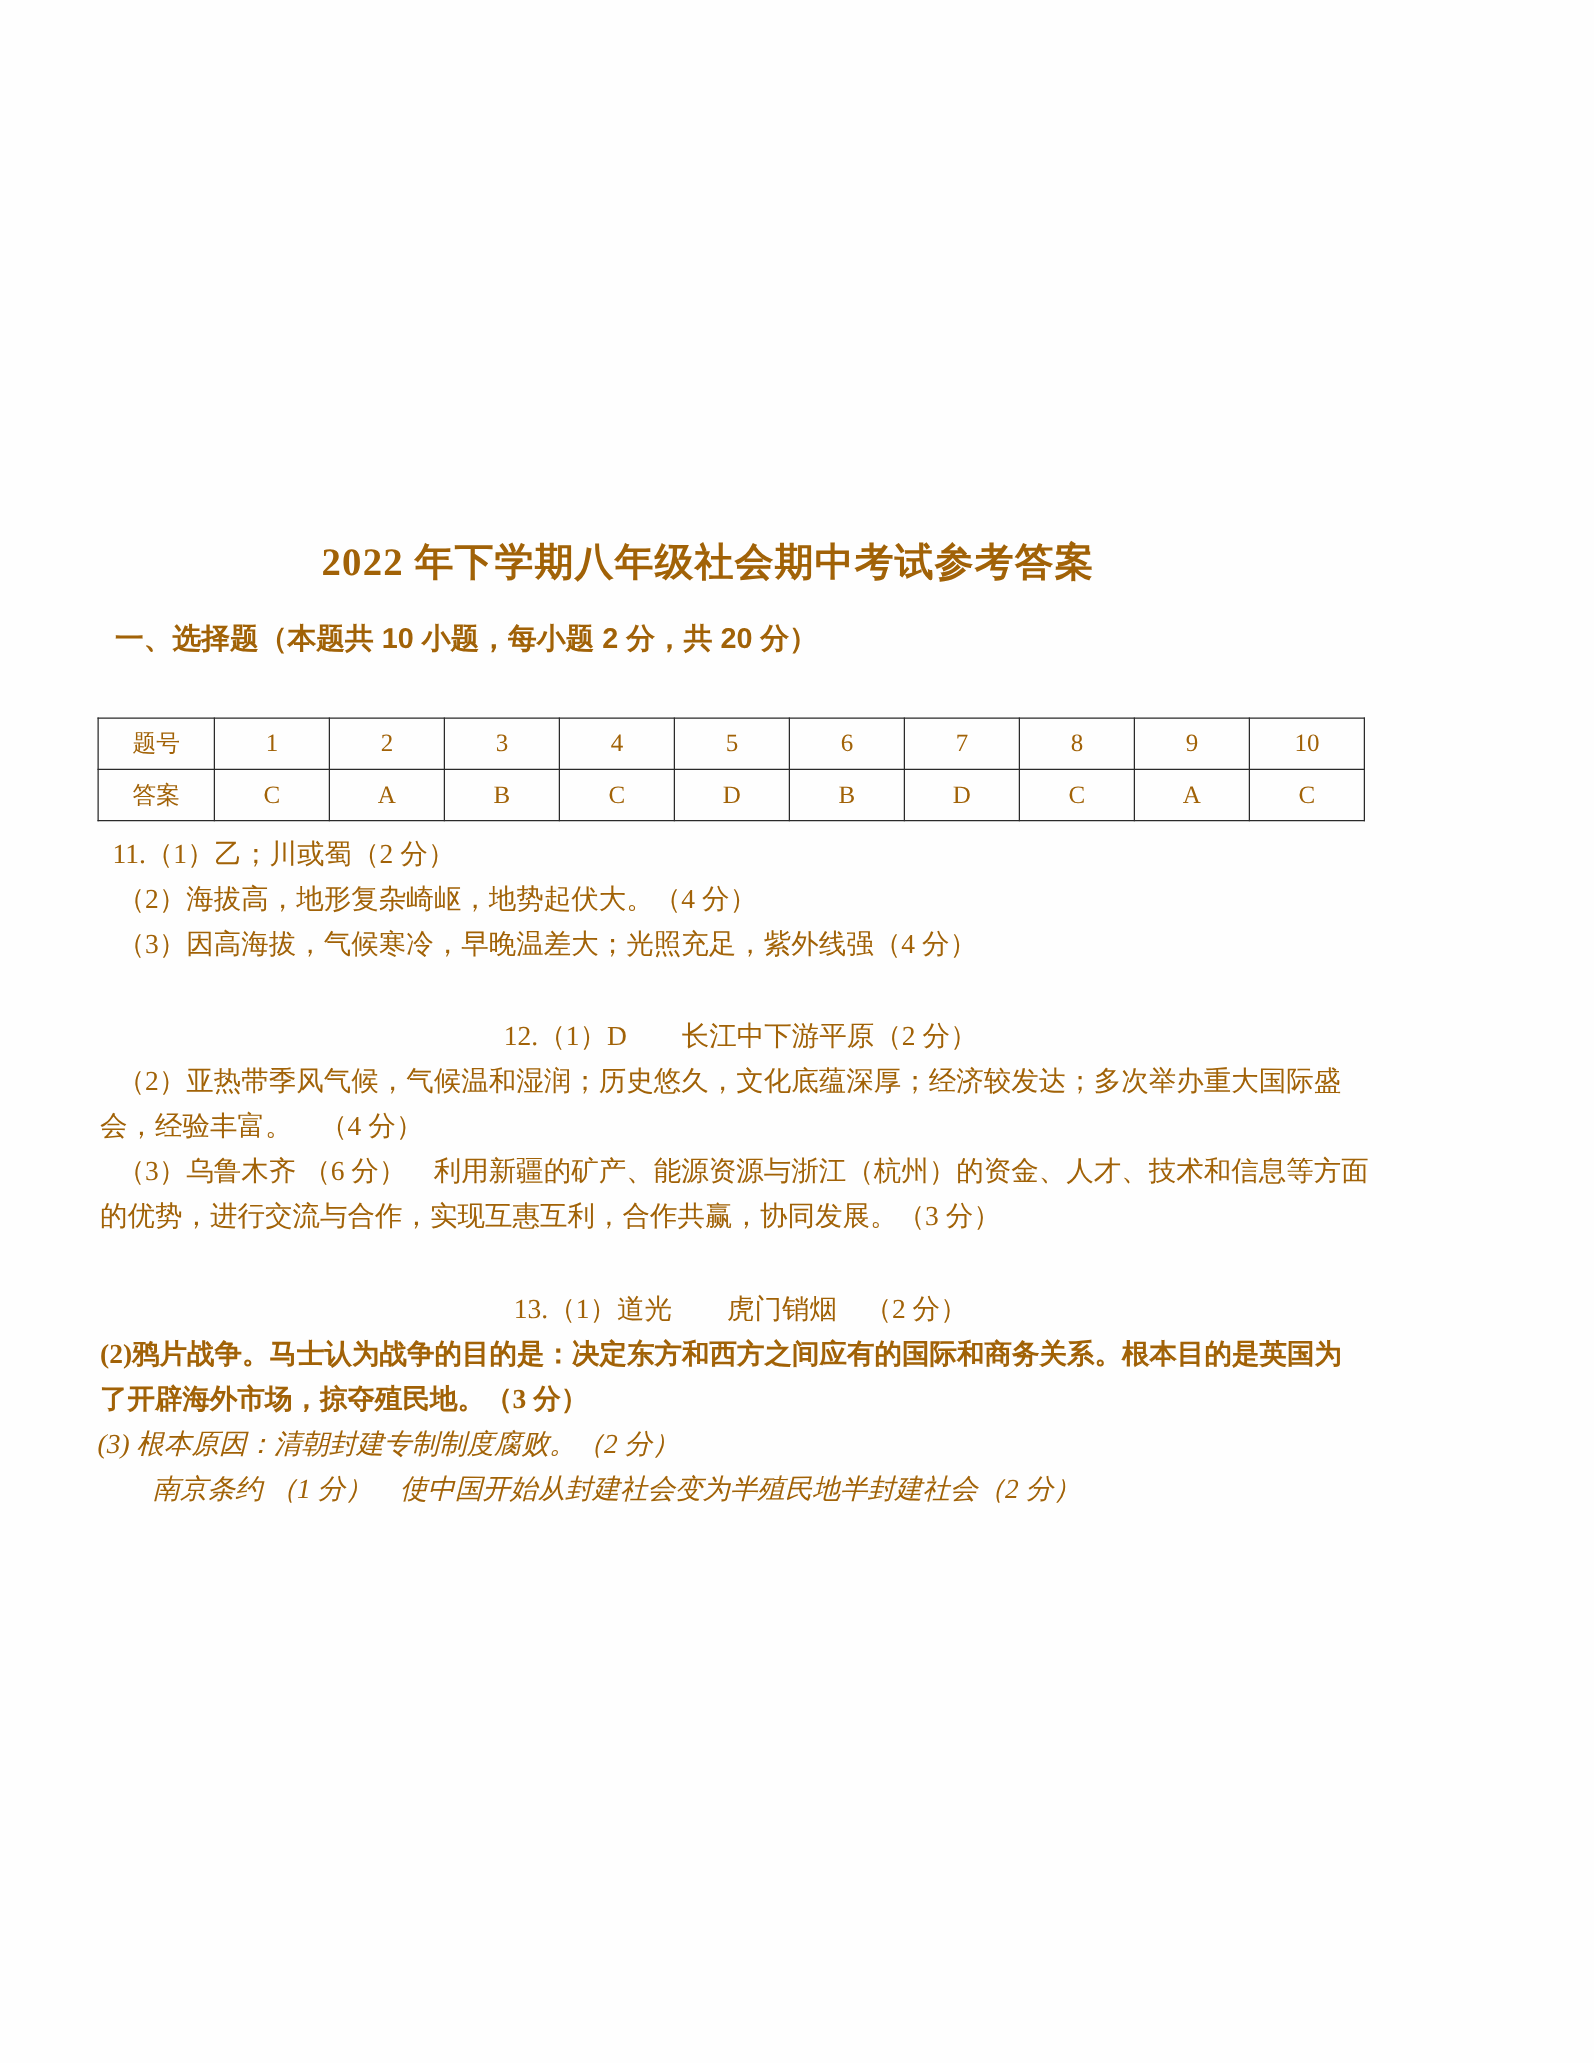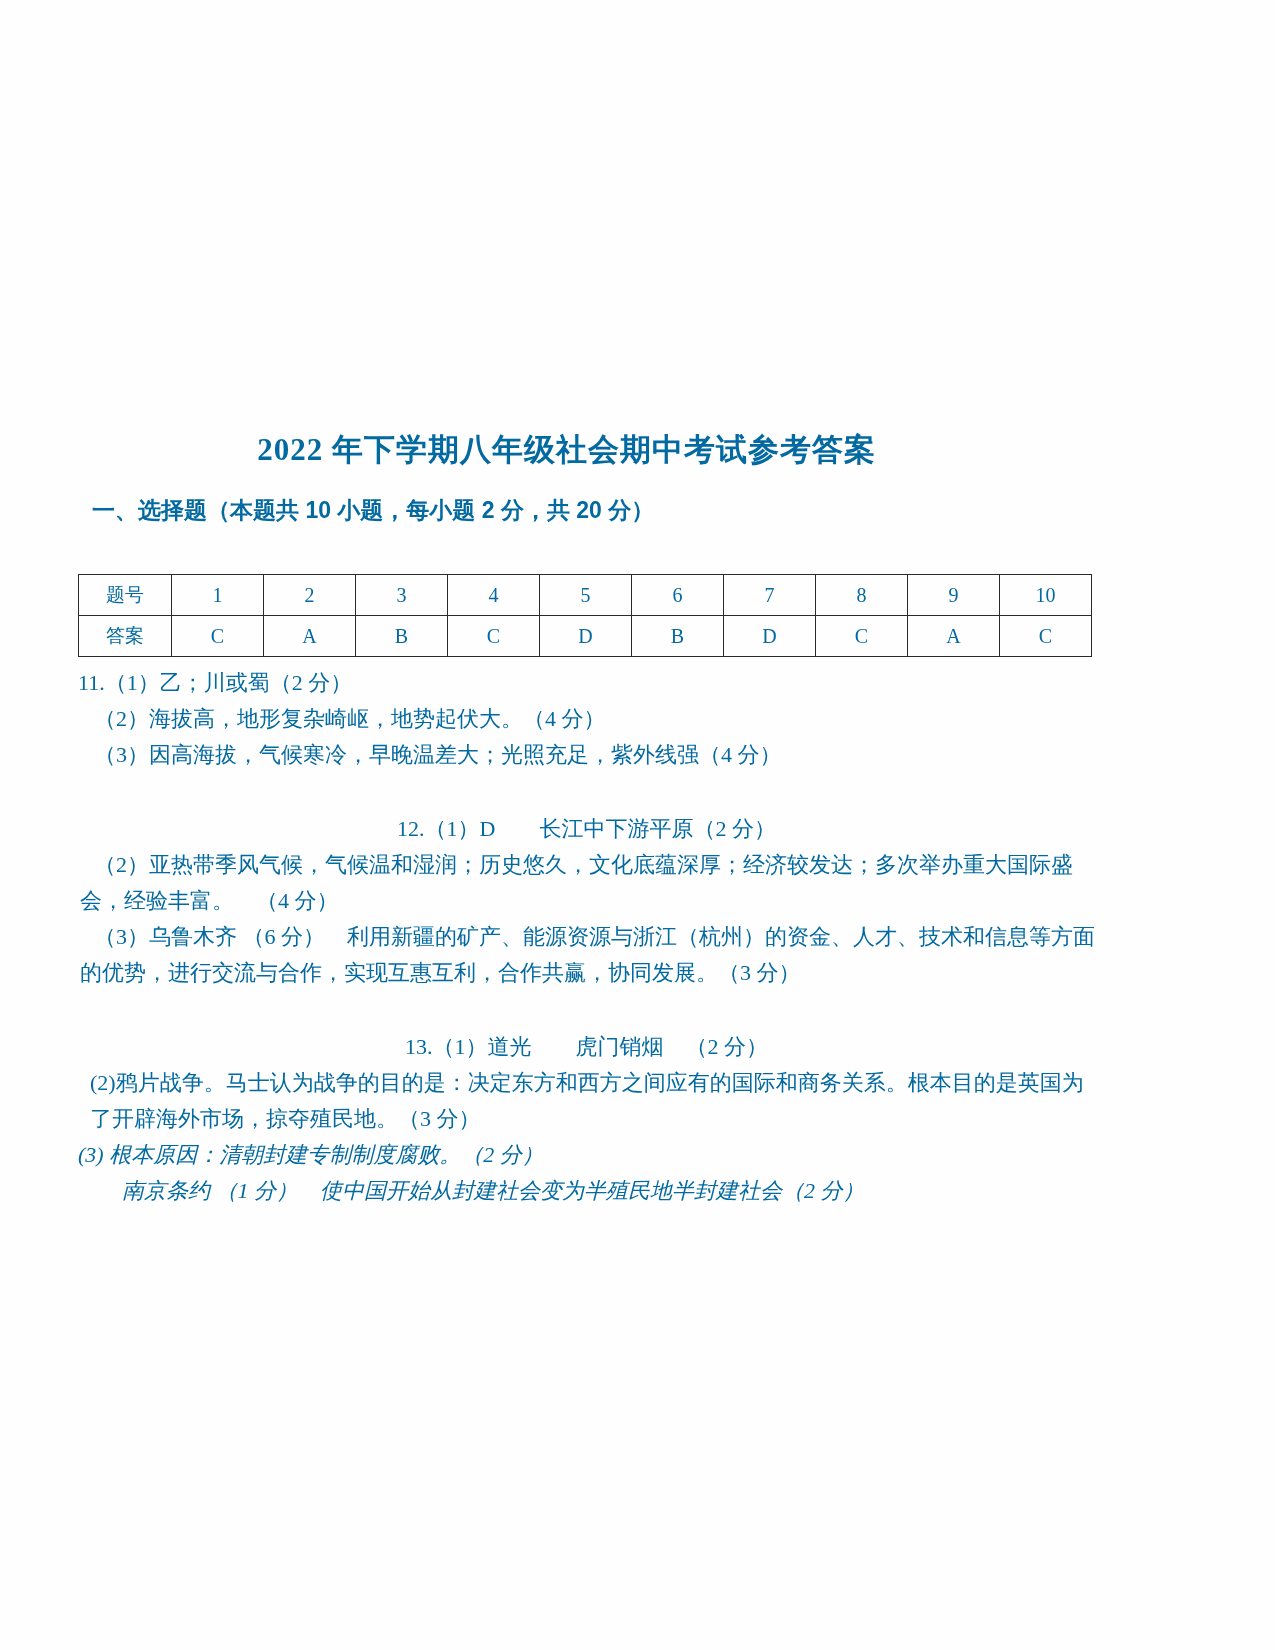"2022 年下学期八年级社会期中考试参考答案" .page { color: #0369a1 -> #a16207 }
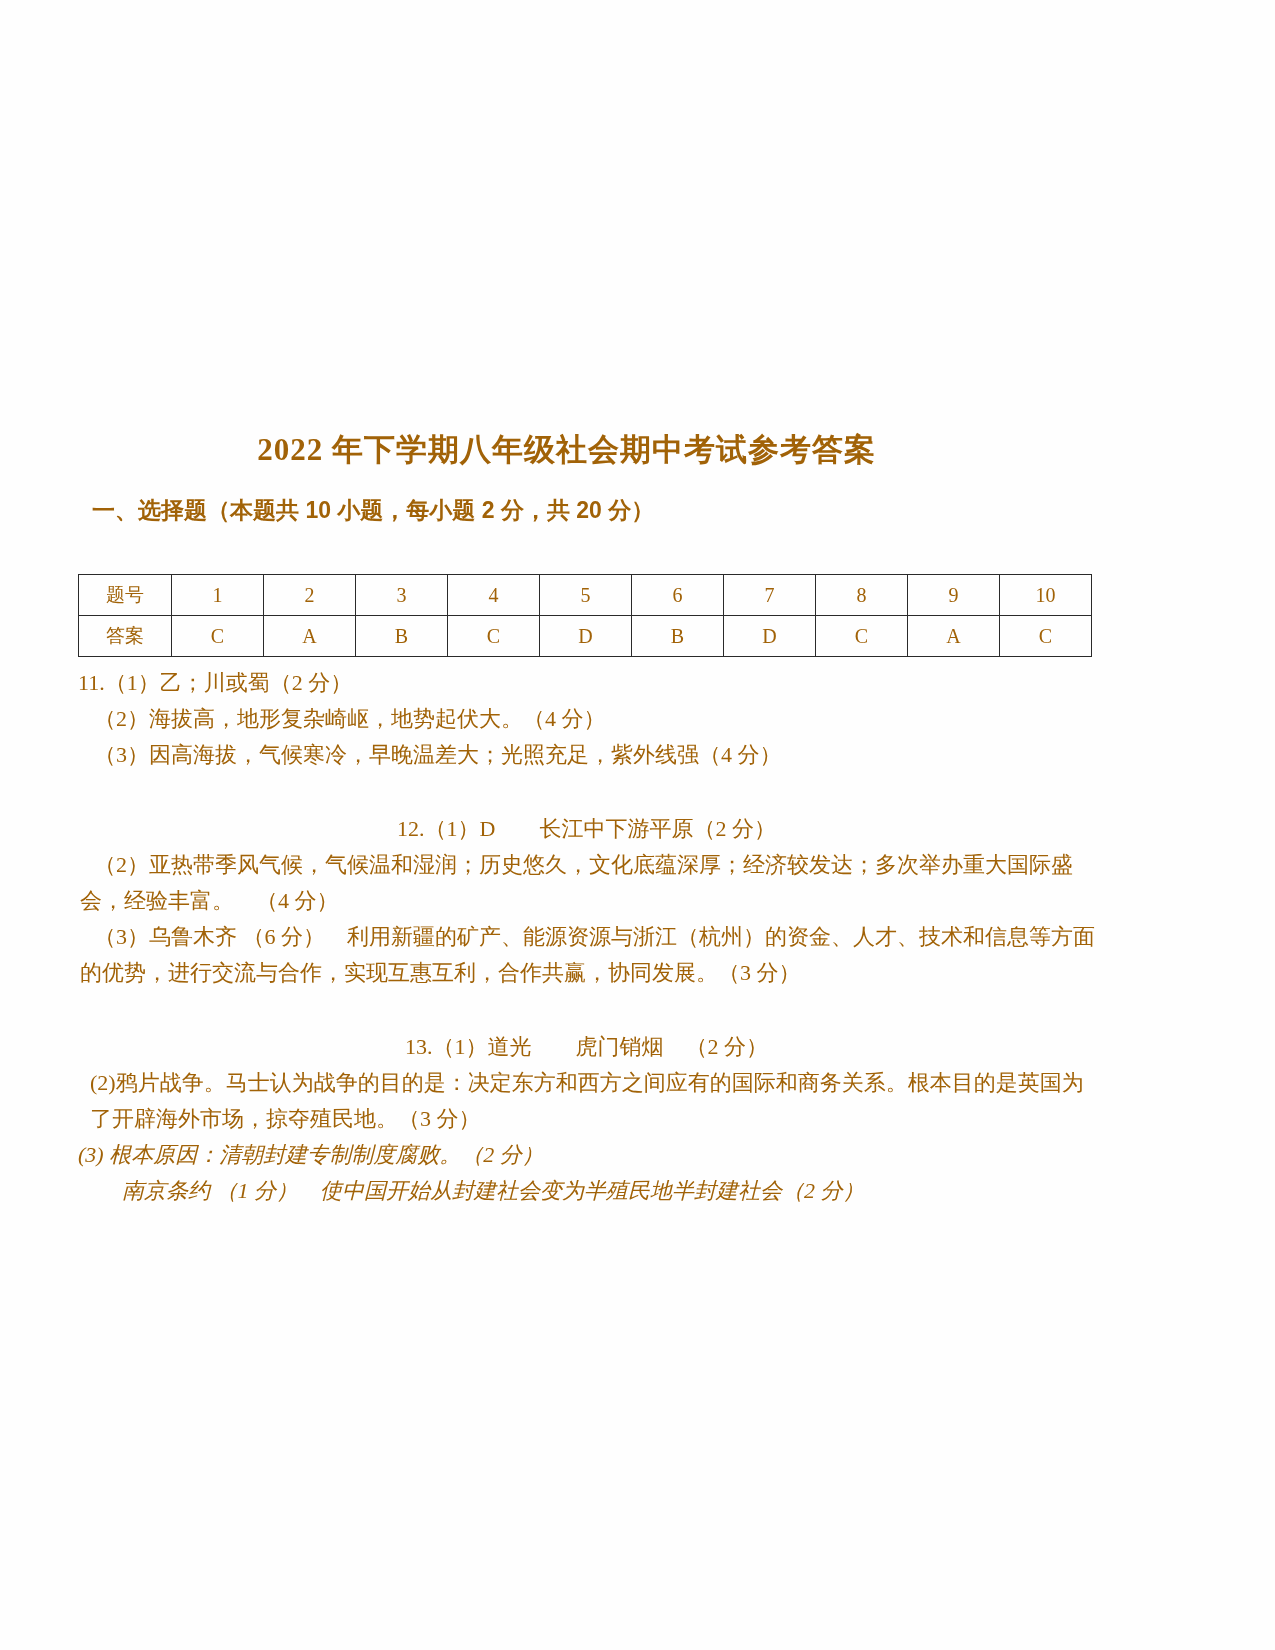"11.（1）乙；川或蜀（2 分）" .q-first { margin-left: none -> 12px }
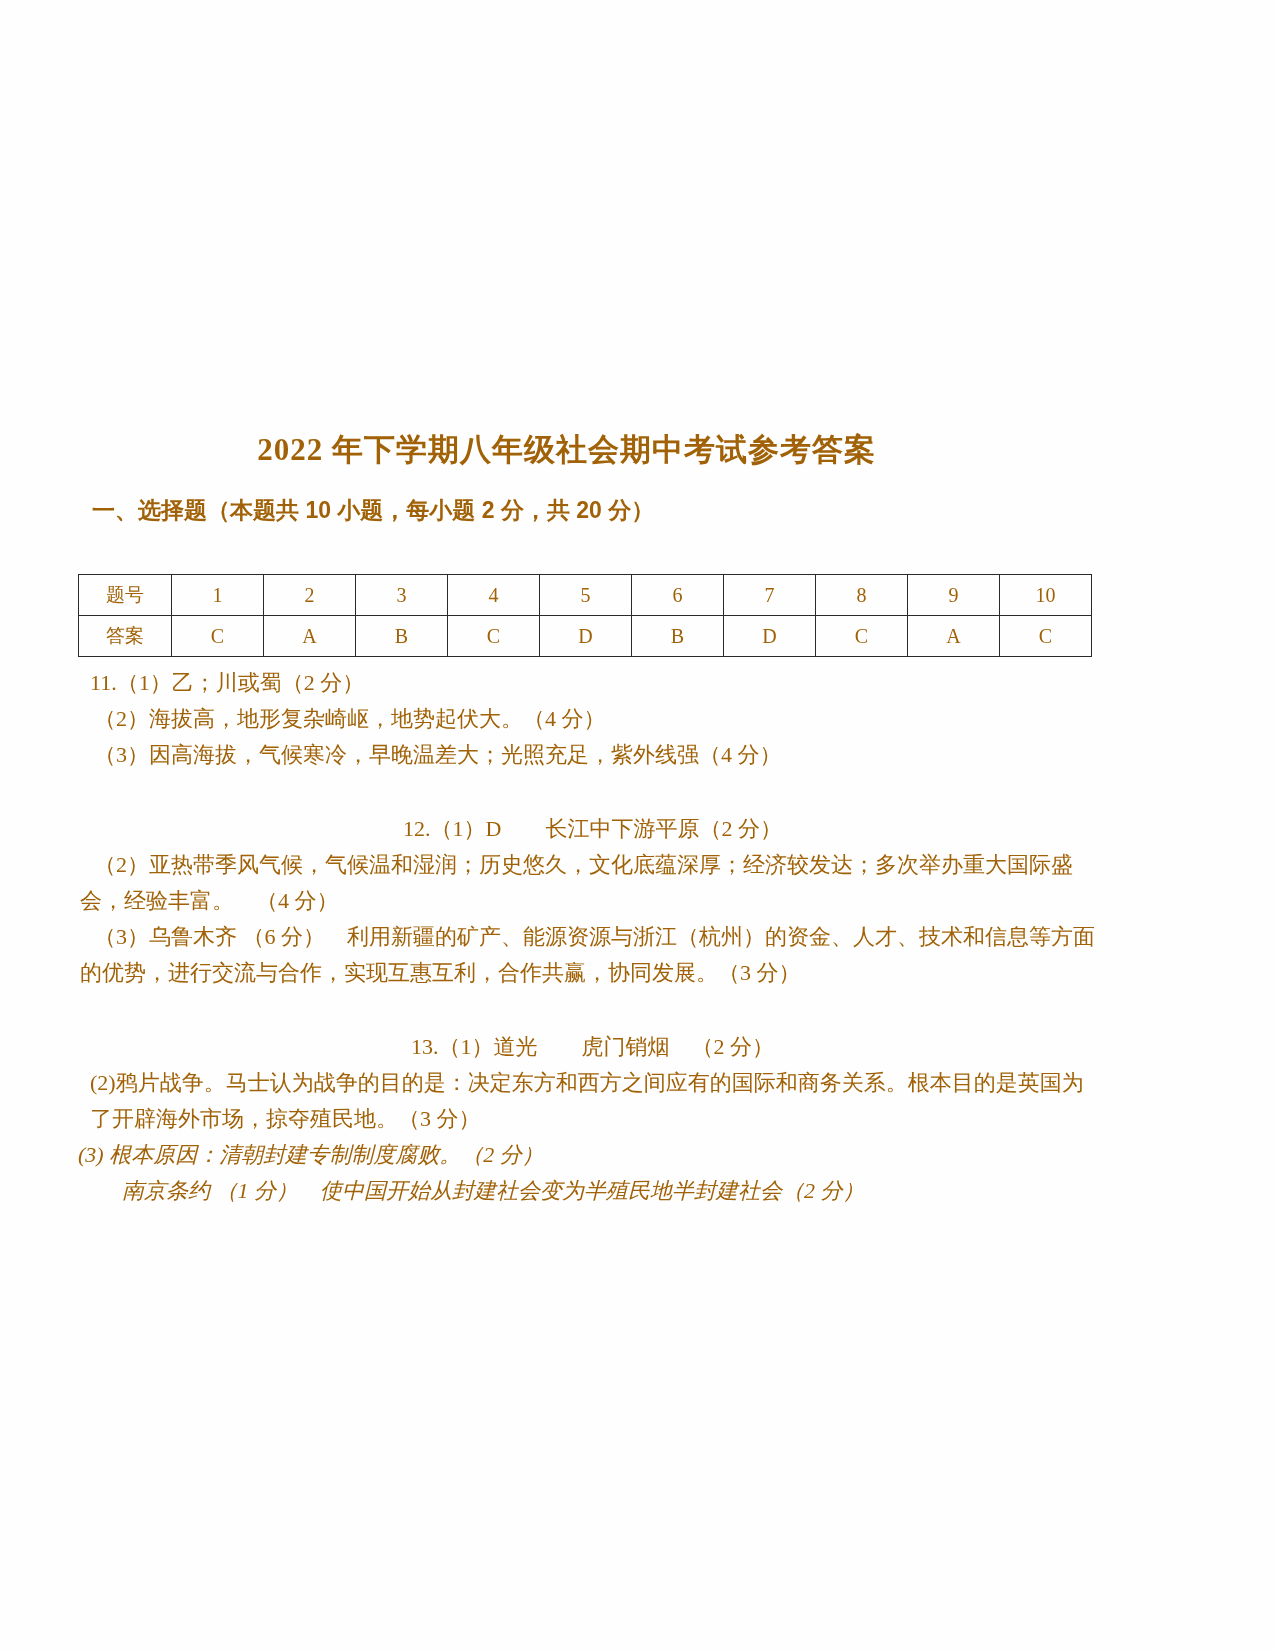"(2)鸦片战争。马士认为战争的目的是：决定东方和西方之间应有的国际和商务关系。根" .q13-l2 { font-weight: none -> bold; margin-left: 12px -> 2px }
